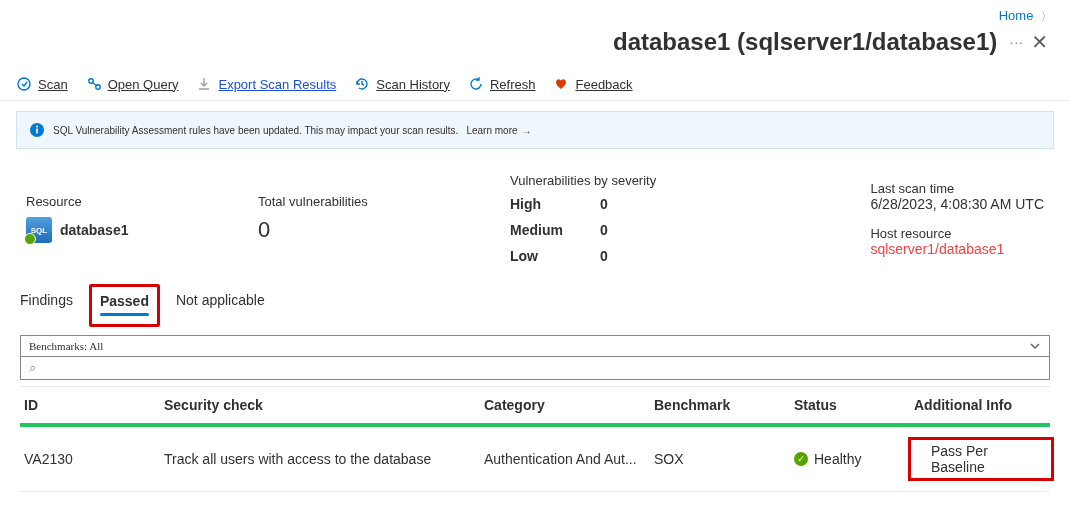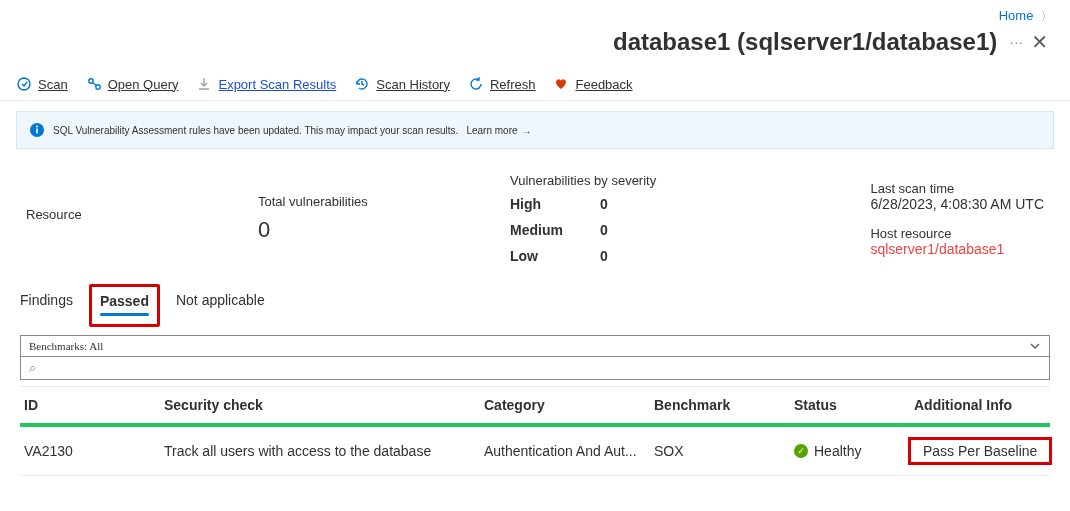"SQL" div.resource-line { html: none -> <div> <span>SQL</span> <span>database1</span> </div> }
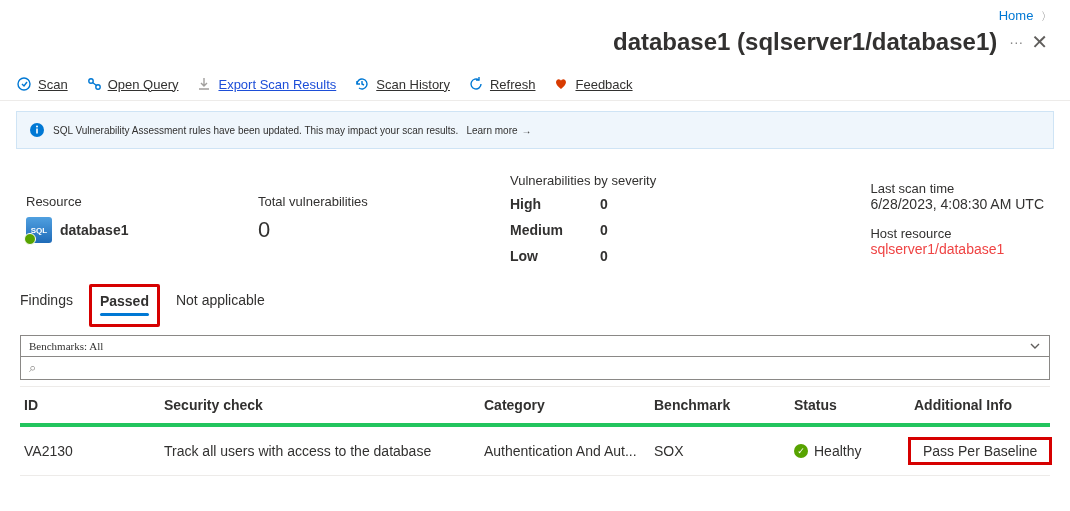"Pass Per Baseline" .addinfo-box { padding: 3px 12px -> 3px 20px }
